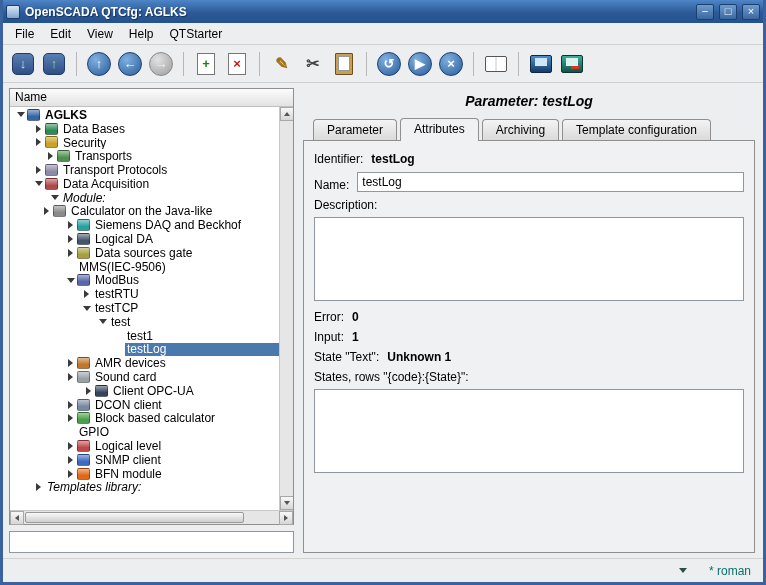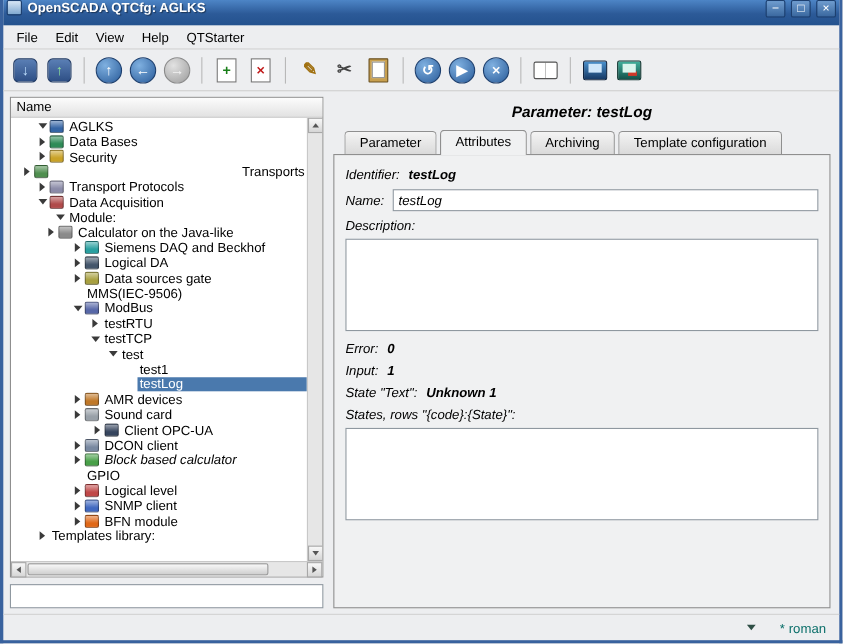"OpenSCADA QTCfg: AGLKS" .titlebar { align-items: none -> center }
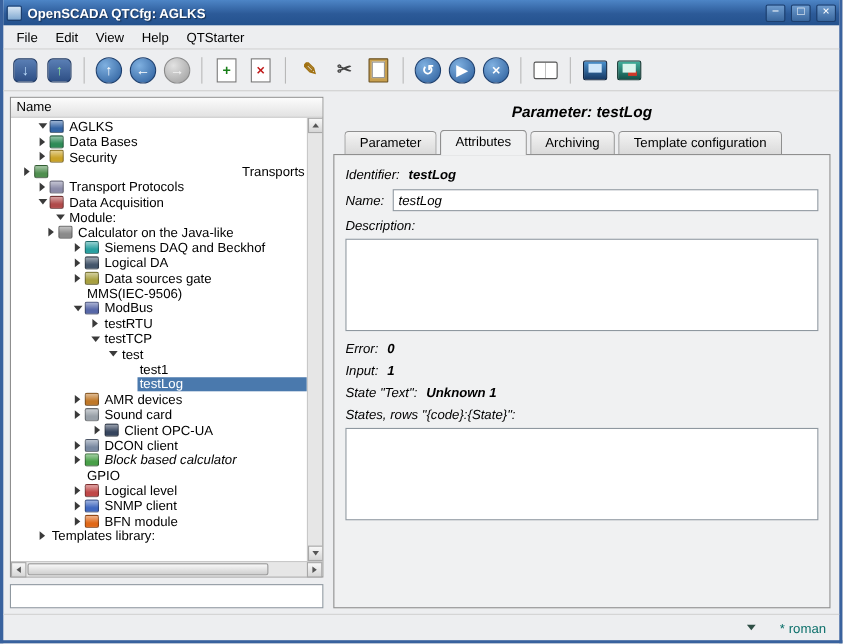"AGLKS" div.tree-row { font-weight: none -> bold; padding-left: 22px -> 4px }
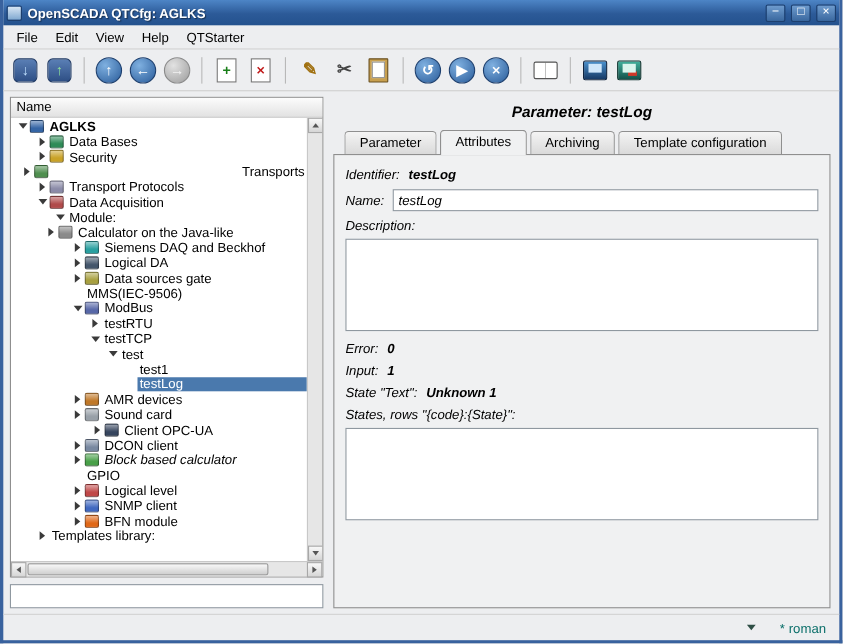"Transports" div.tree-row { padding-left: 8px -> 34px; text-align: right -> none }
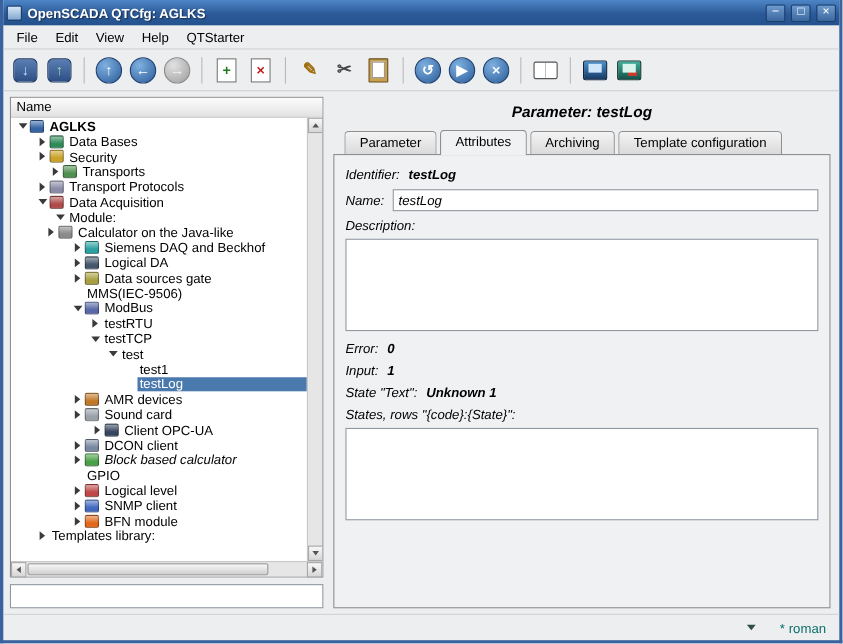"Identifier:" .field-row { align-items: center -> flex-end; font-style: italic -> none }
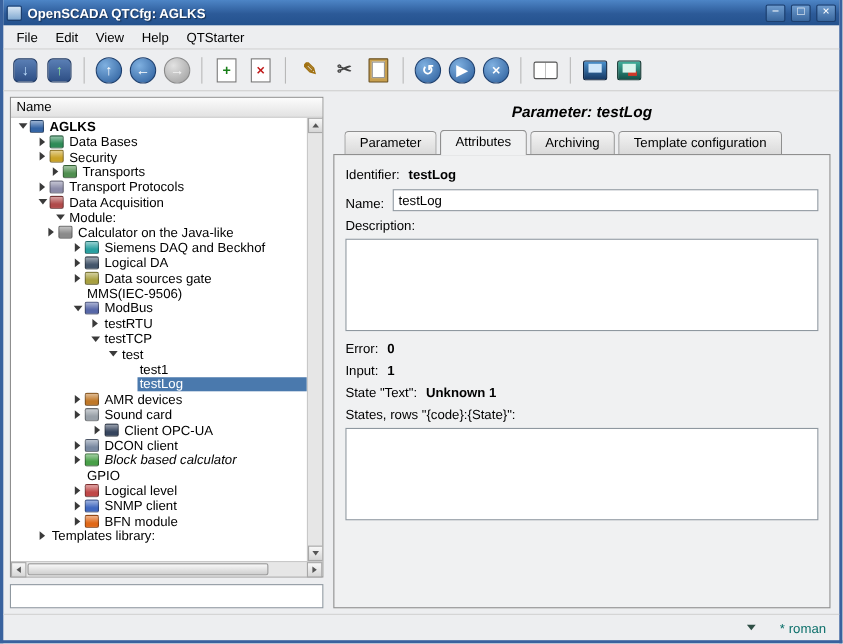"Module:" .italic { font-style: none -> italic }
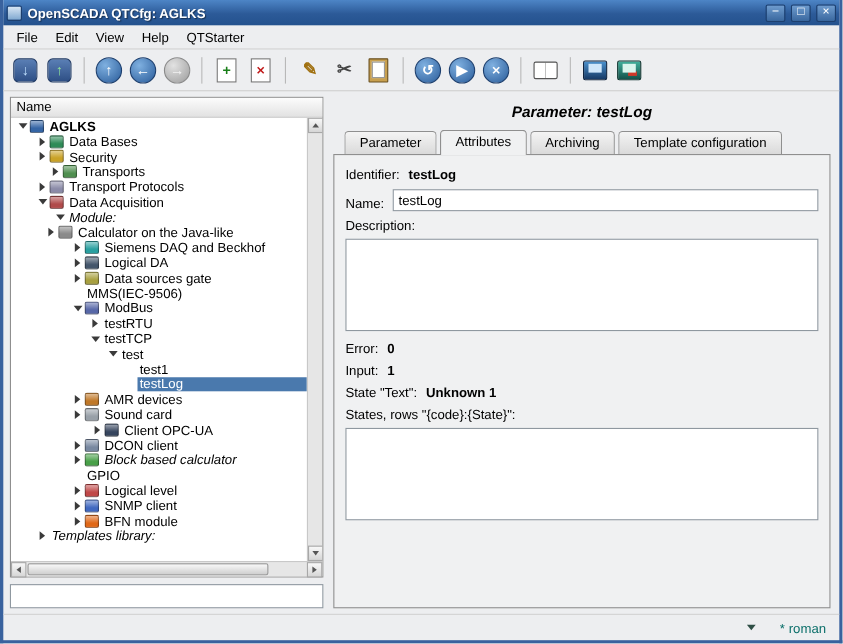"Block based calculator" div.tree-row { font-style: italic -> none }
